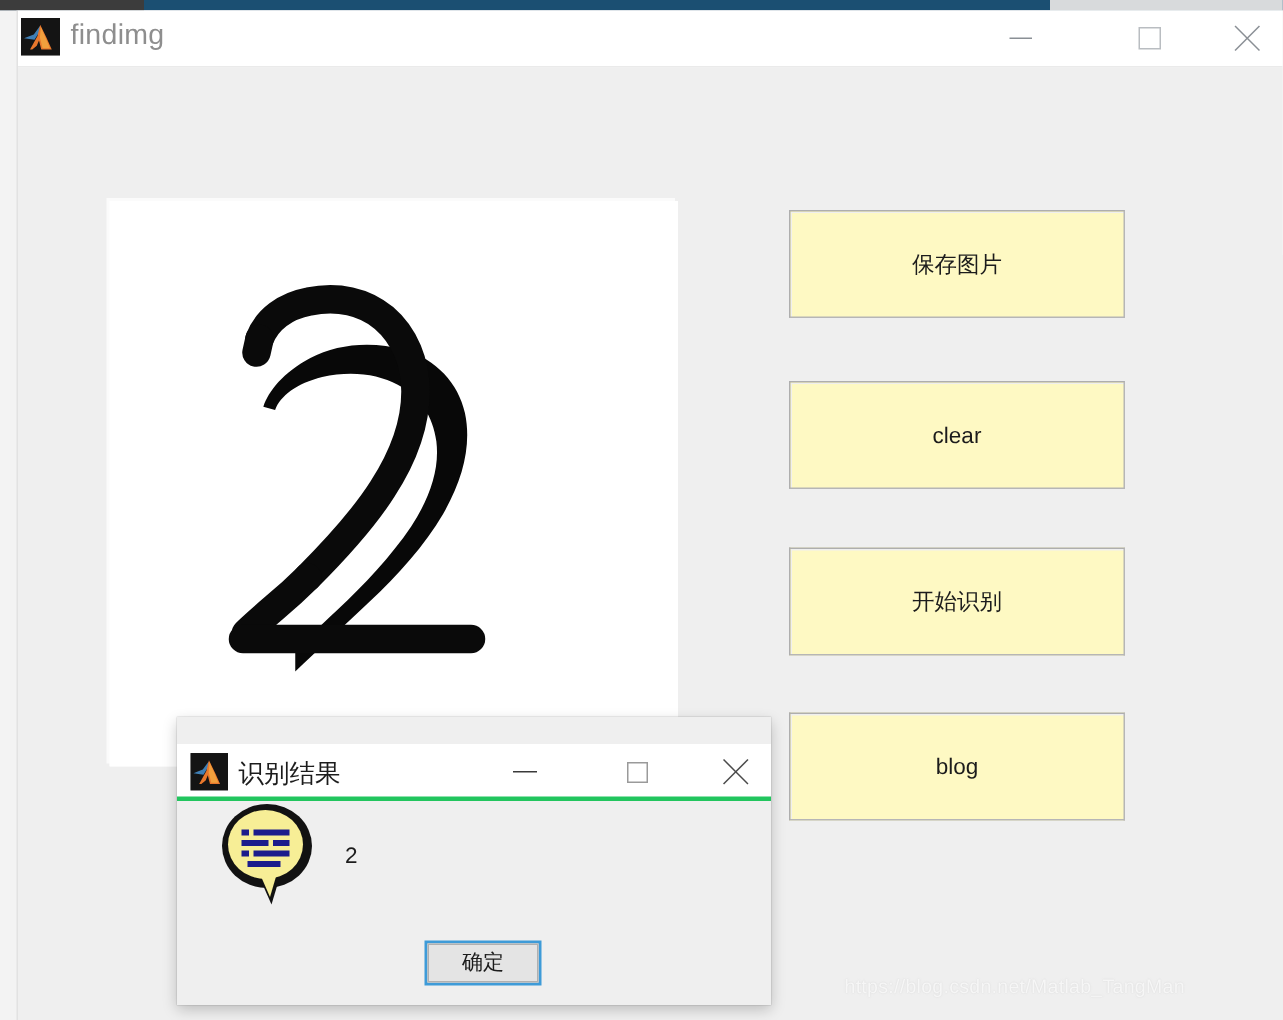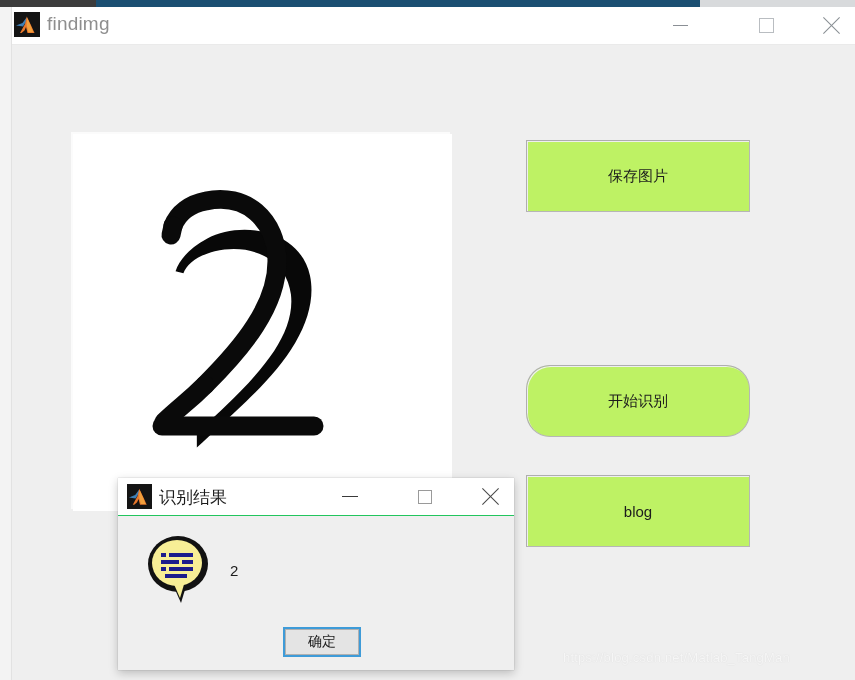"保存图片" .action-button { background: #bef264 -> #fef9c3 }
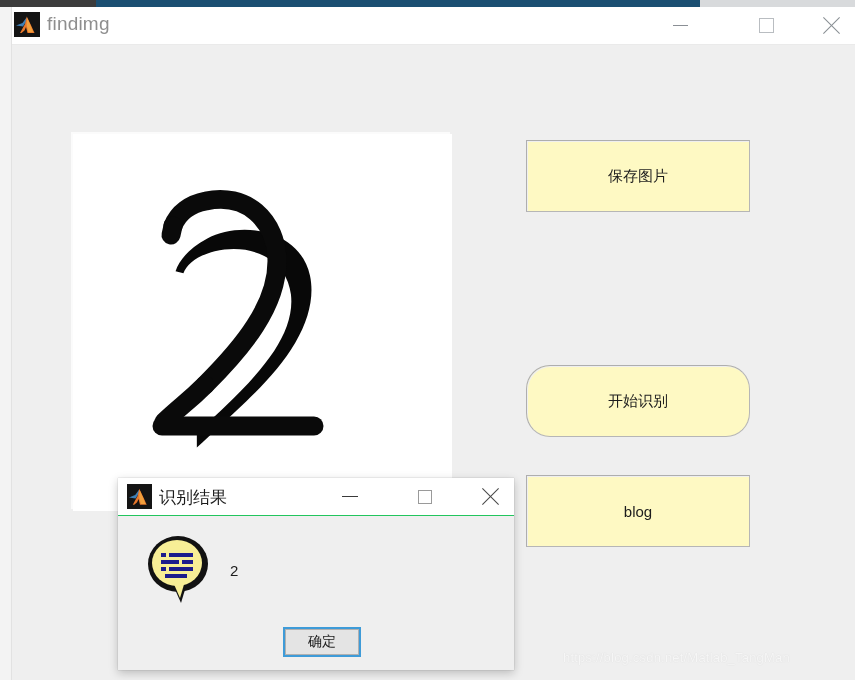"clear" div.action-button { html: none -> <div> <span>clear</span> </div> }
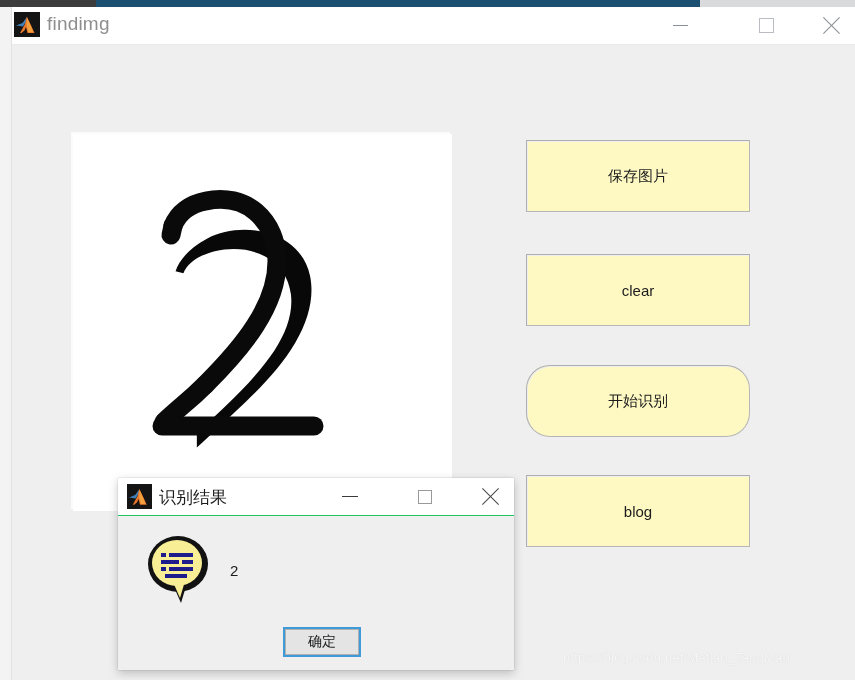"开始识别" #action-btn-2 { border-radius: 24px -> none }
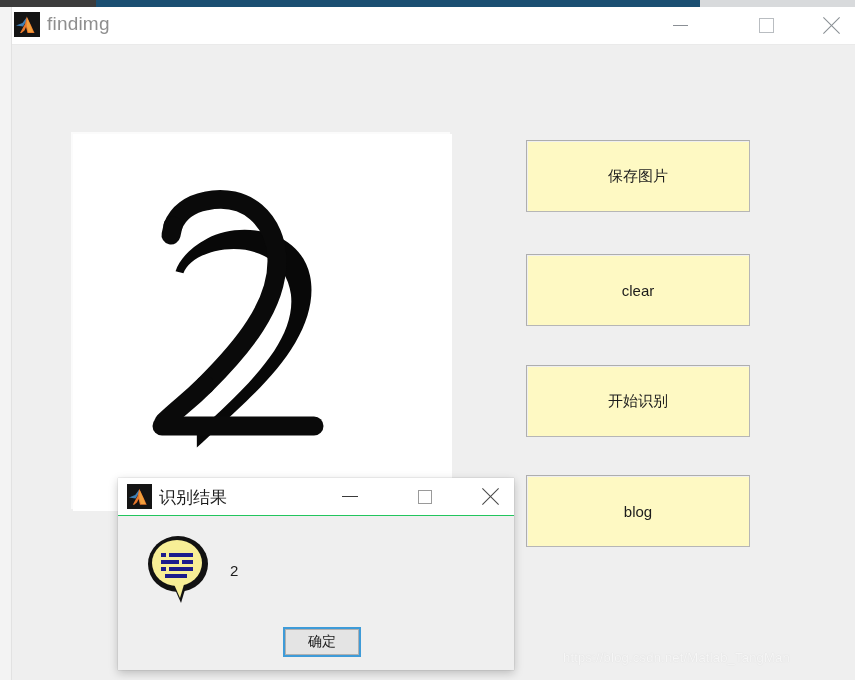"识别结果" #dialog-titlebar { border-bottom: 1px solid #22c55e -> 3px solid #22c55e; top: 0 -> 18px }
